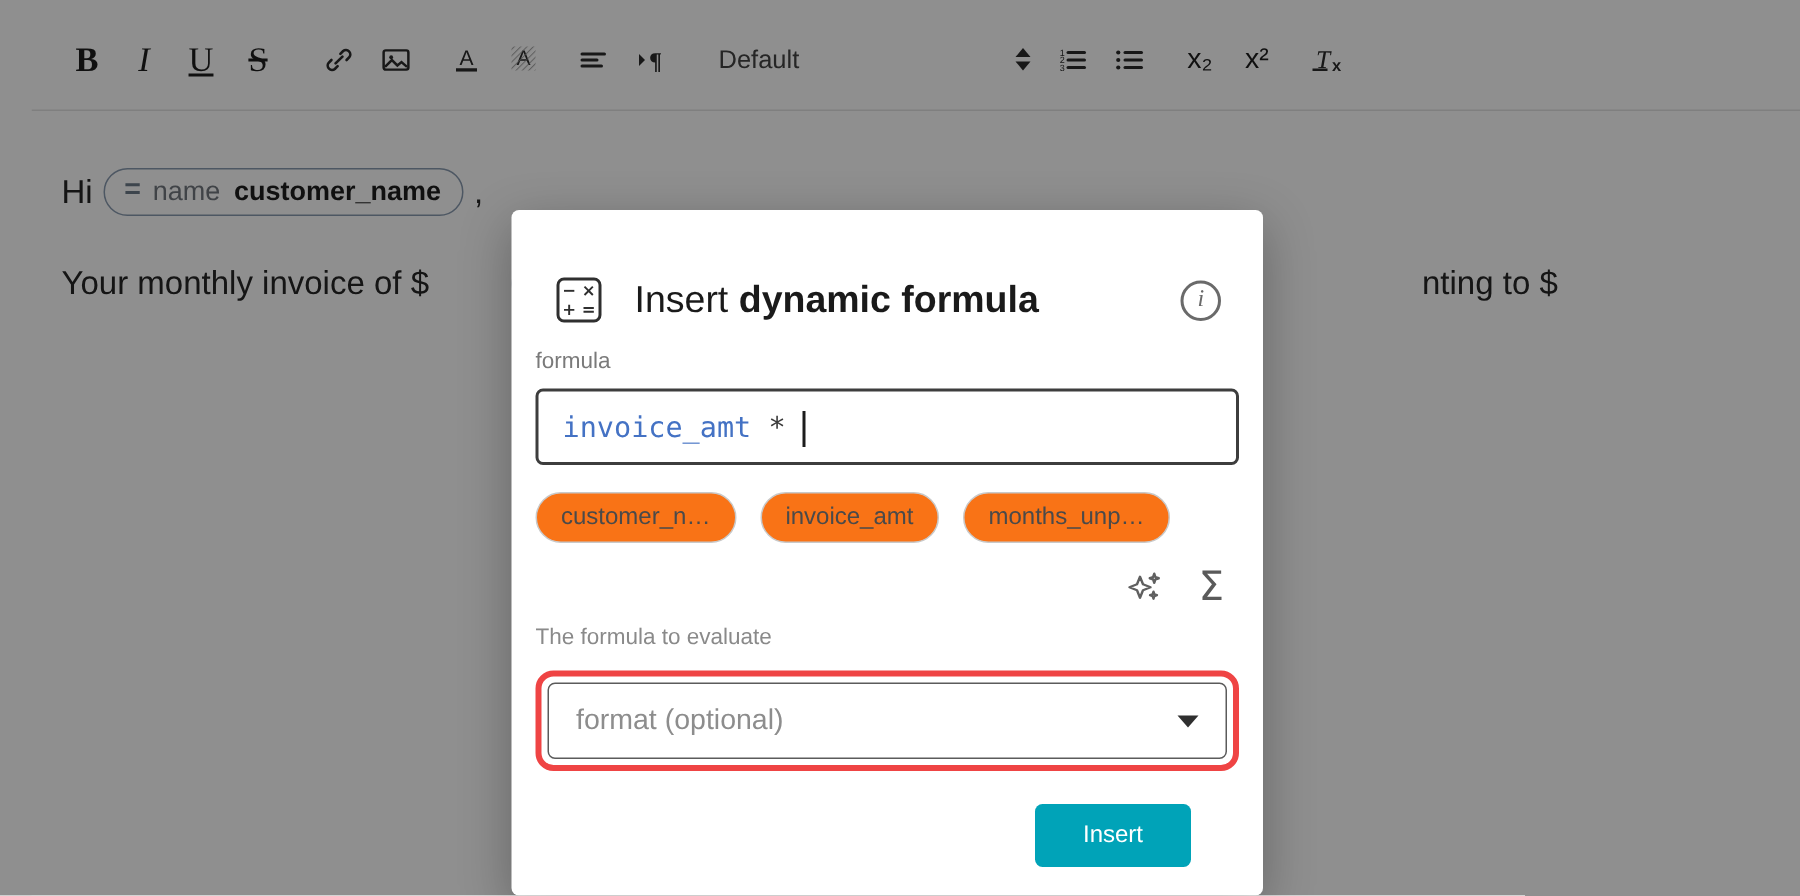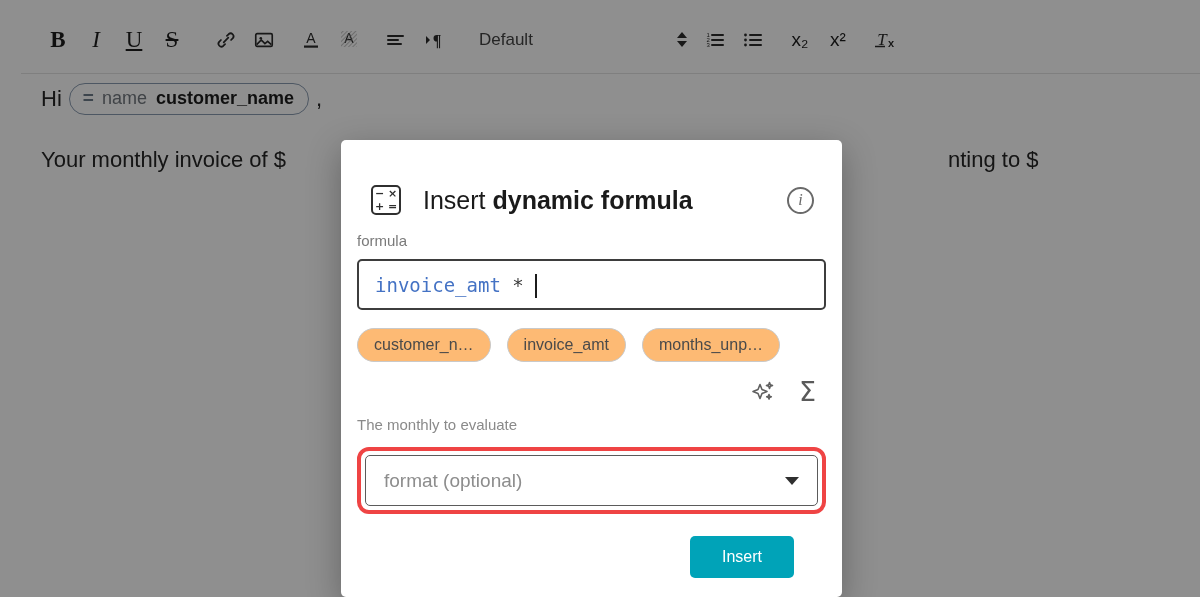"Hi" .doc-body { top: 55px -> 84px }
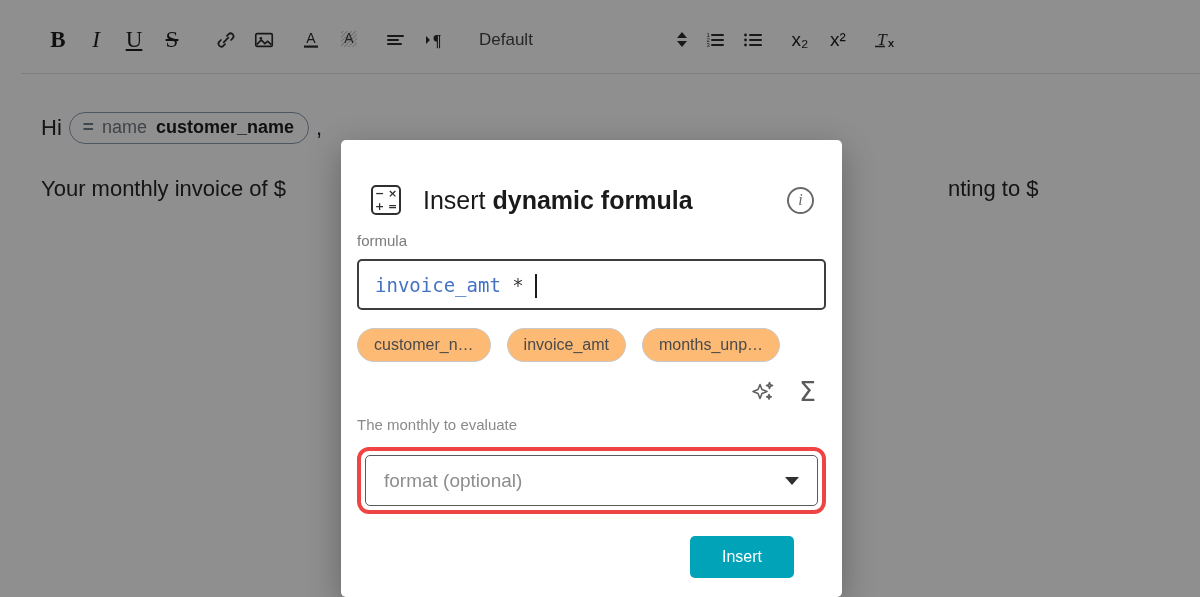"customer_n…" .chip { background: #fdba74 -> #f97316 }
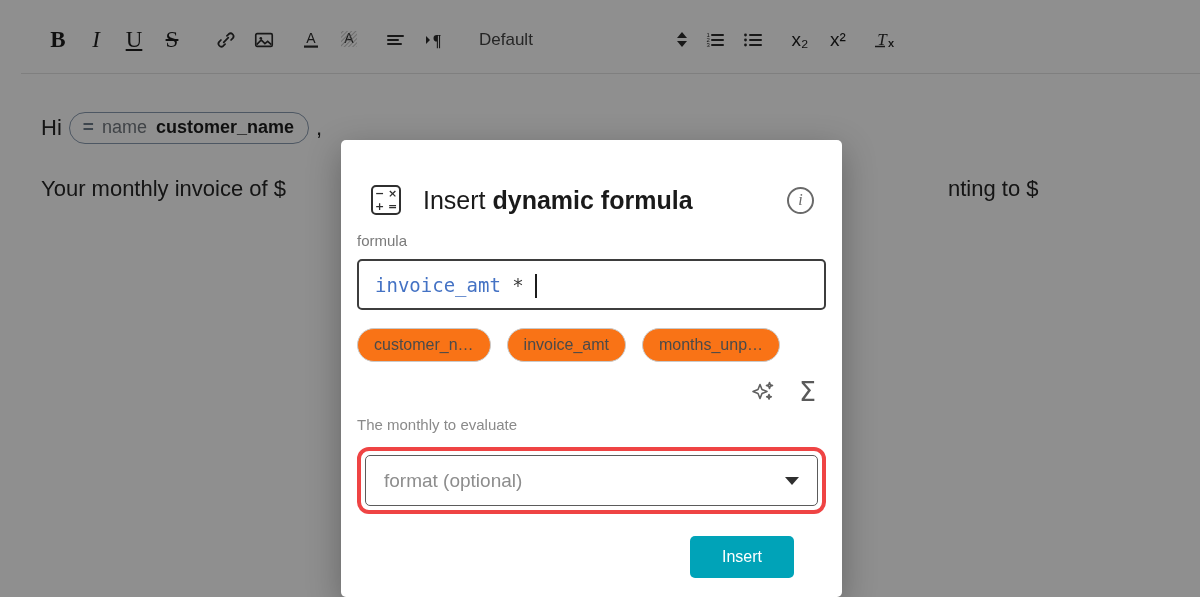"The monthly to evaluate" div.helper-text { text: monthly -> formula }
